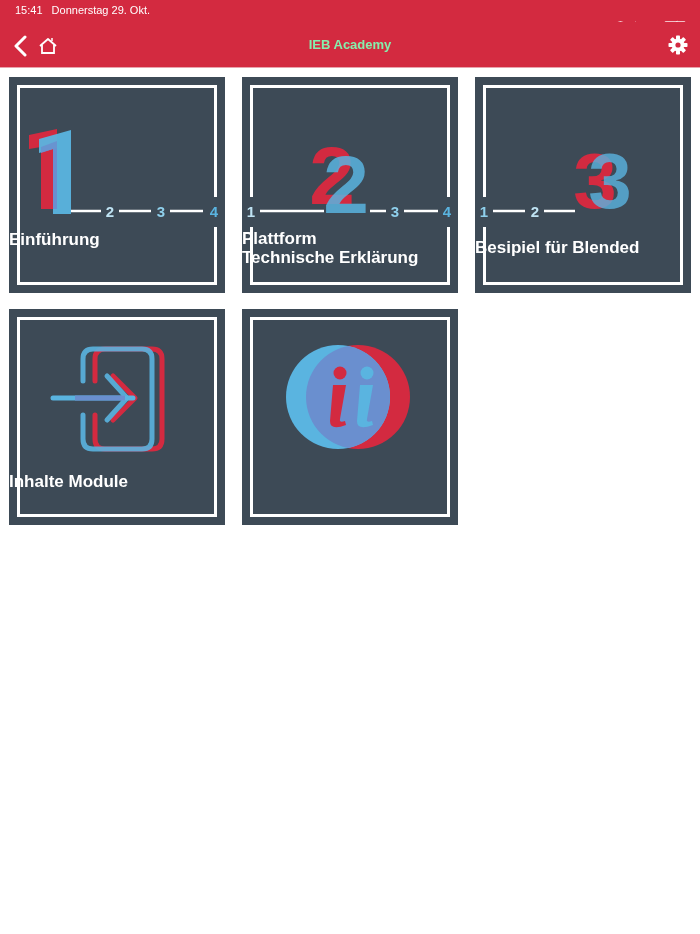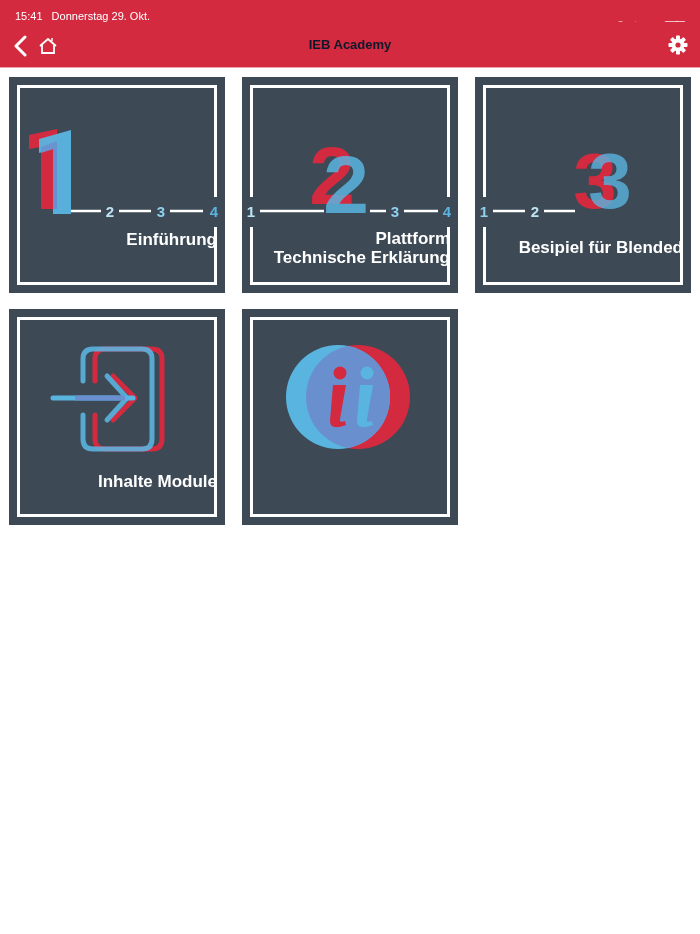"15:41 Donnerstag 29. Okt." .status-left { margin-top: 6px -> none }
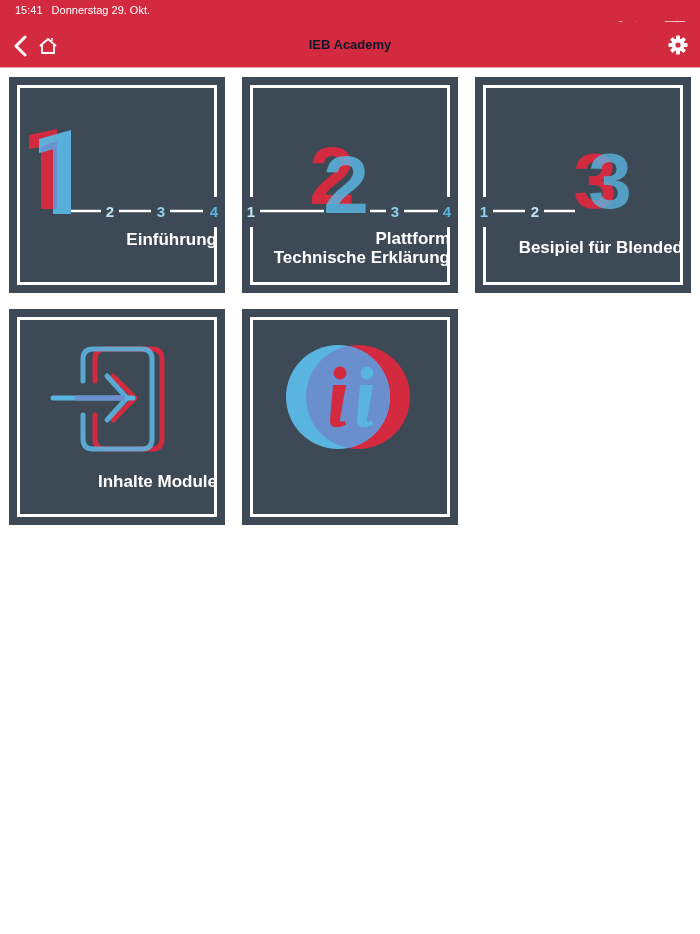"IEB Academy" .nav-title { color: #0f172a -> #86efac }
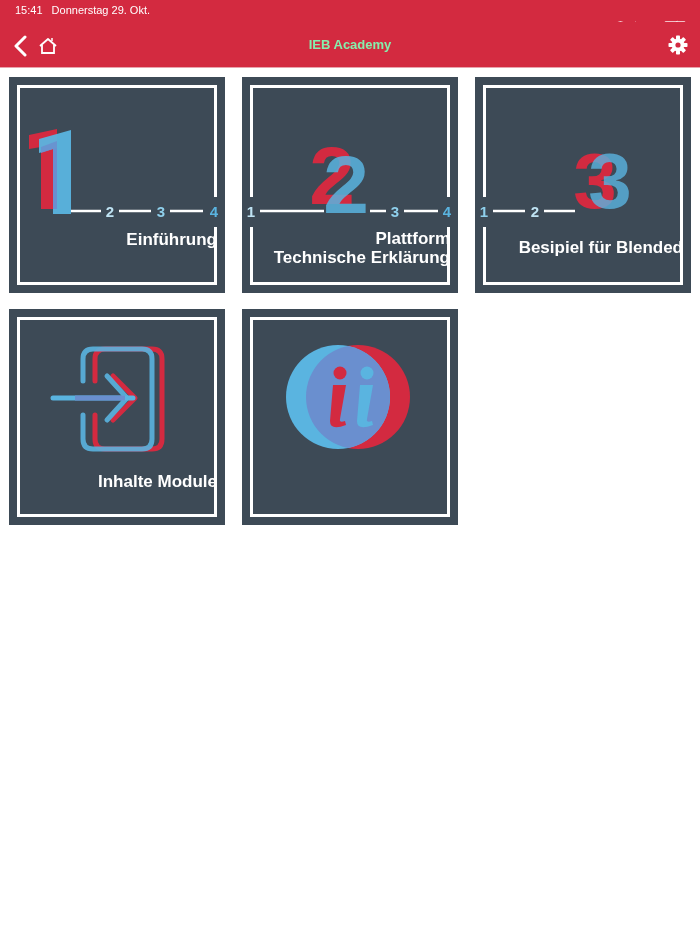"Einführung" .tile-label { padding-left: 31px -> none; text-align: right -> left }
